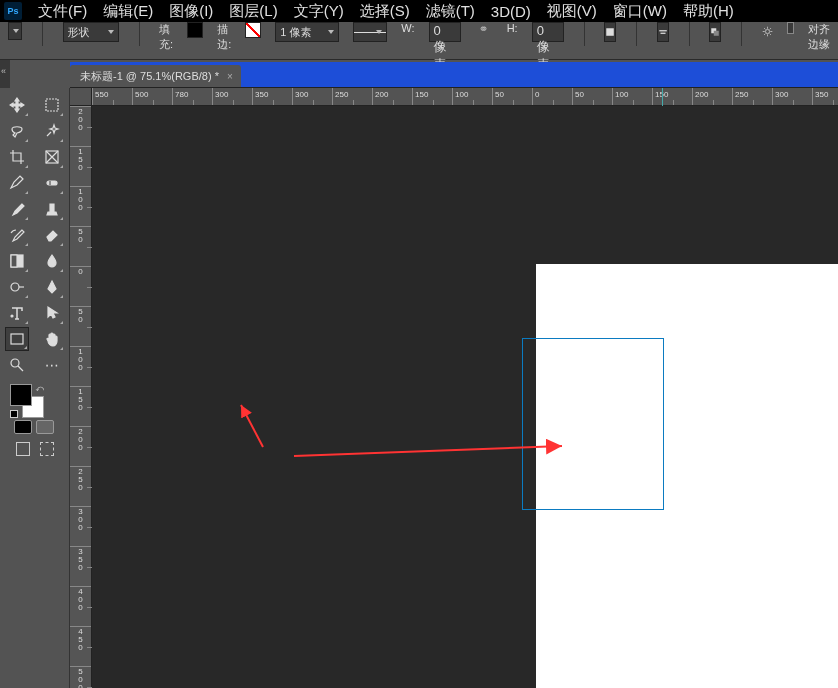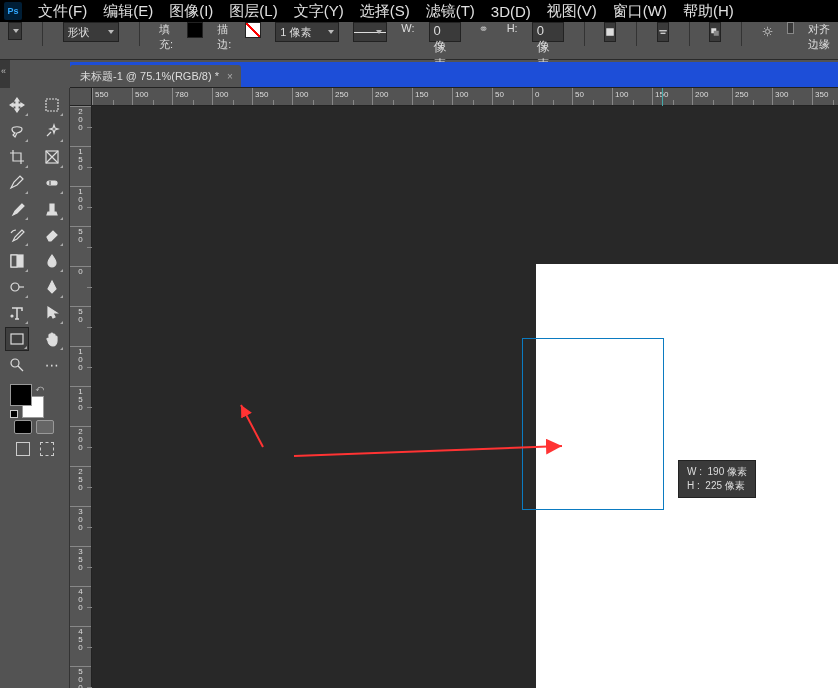"W : 190 像素" div.size-tooltip { html: <div>W : 190 像素 H : 225 像素</div> -> none }
